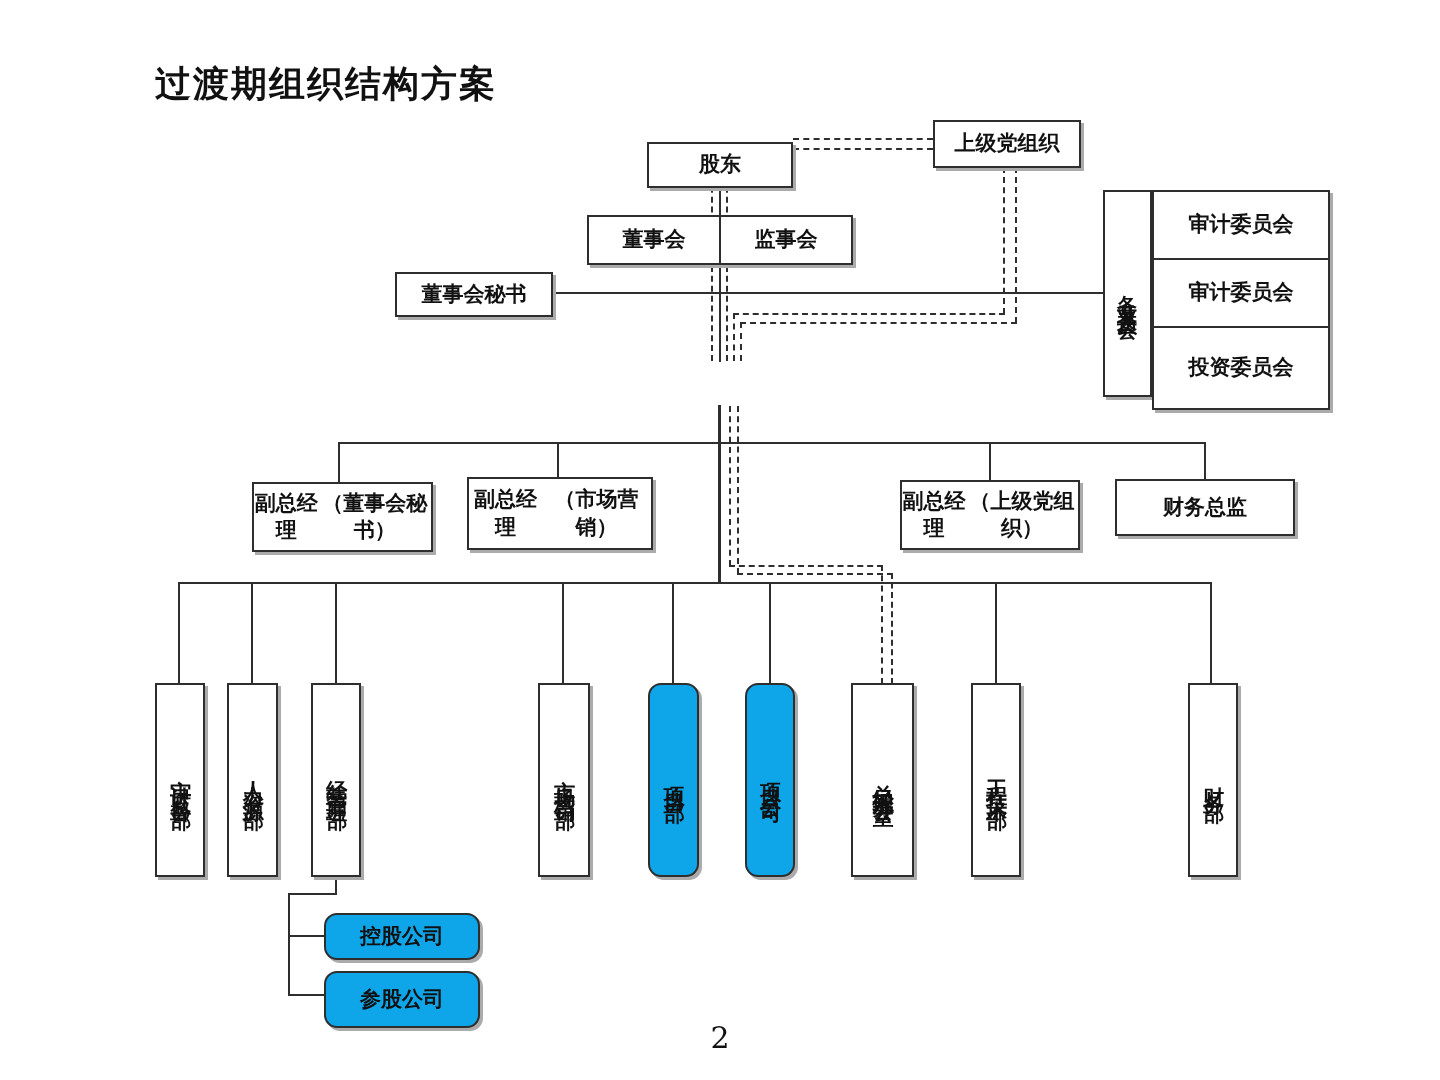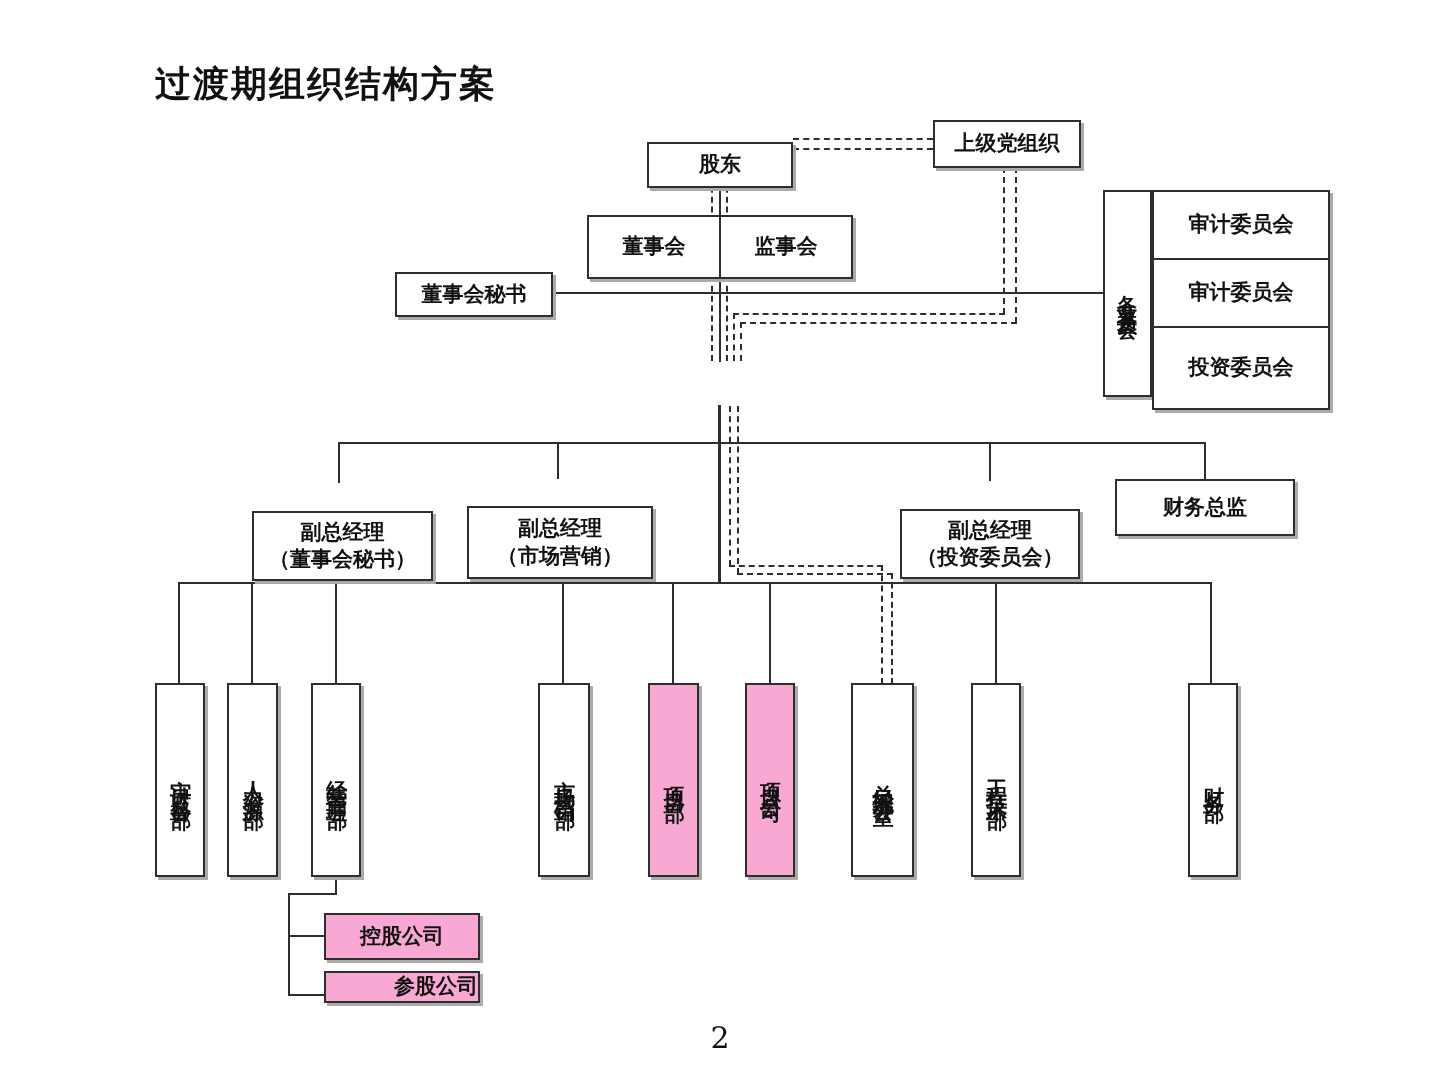"董事会" div.bx { height: 64px -> 50px }
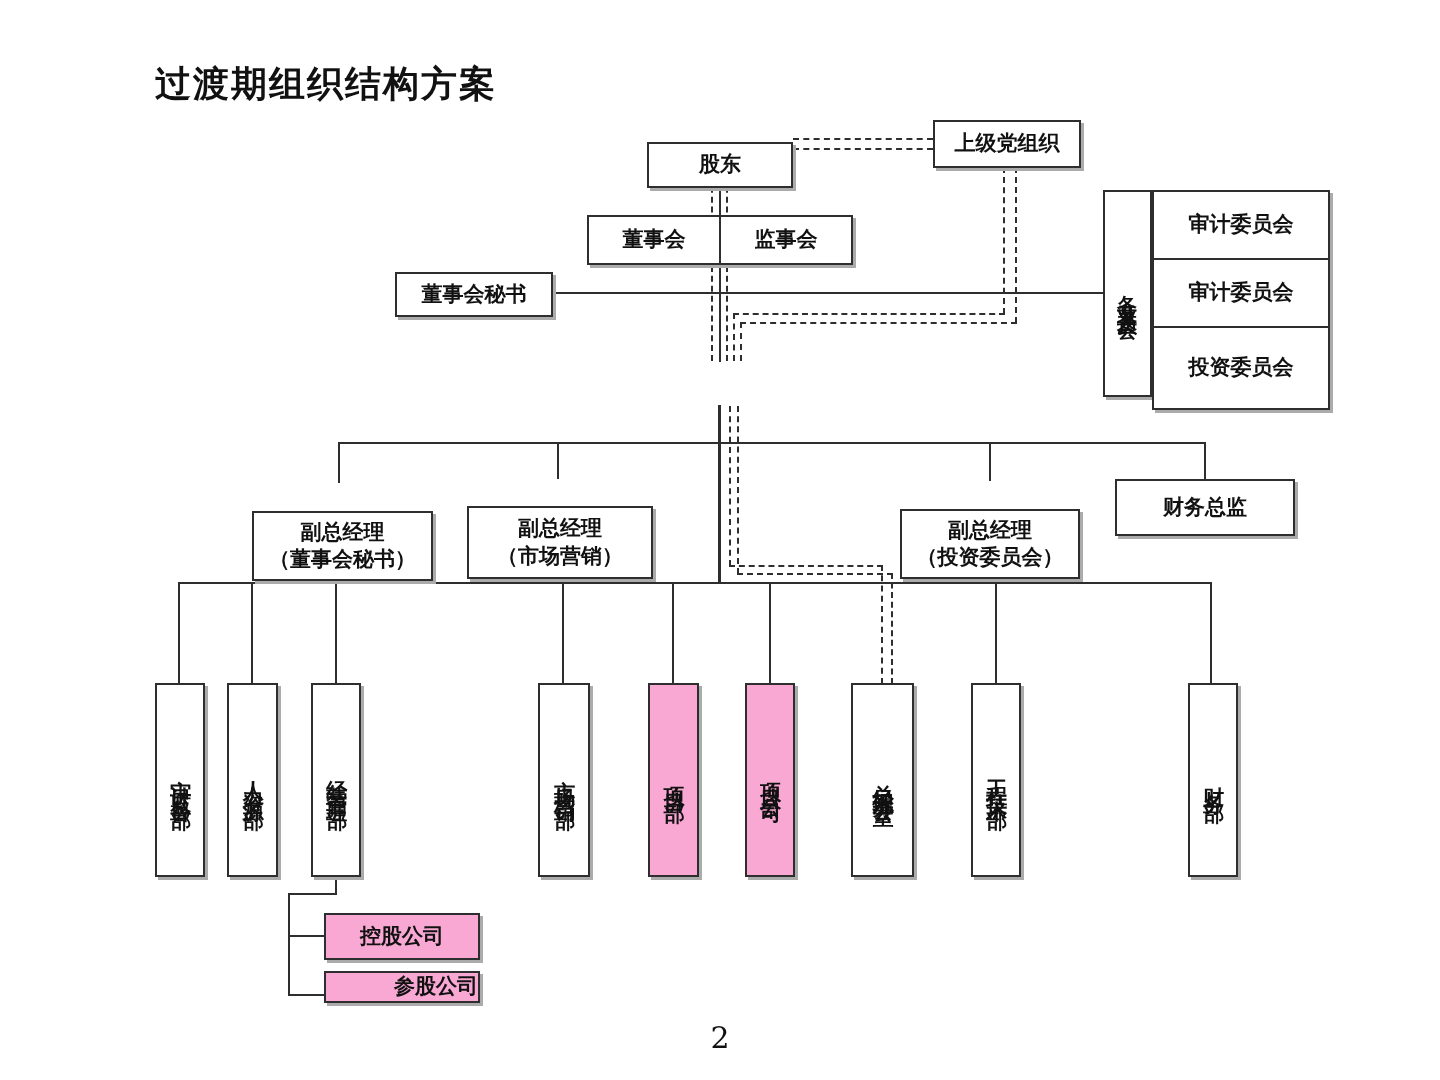"副总经理" .two-line { flex-direction: column -> row; margin-top: 29px -> none }
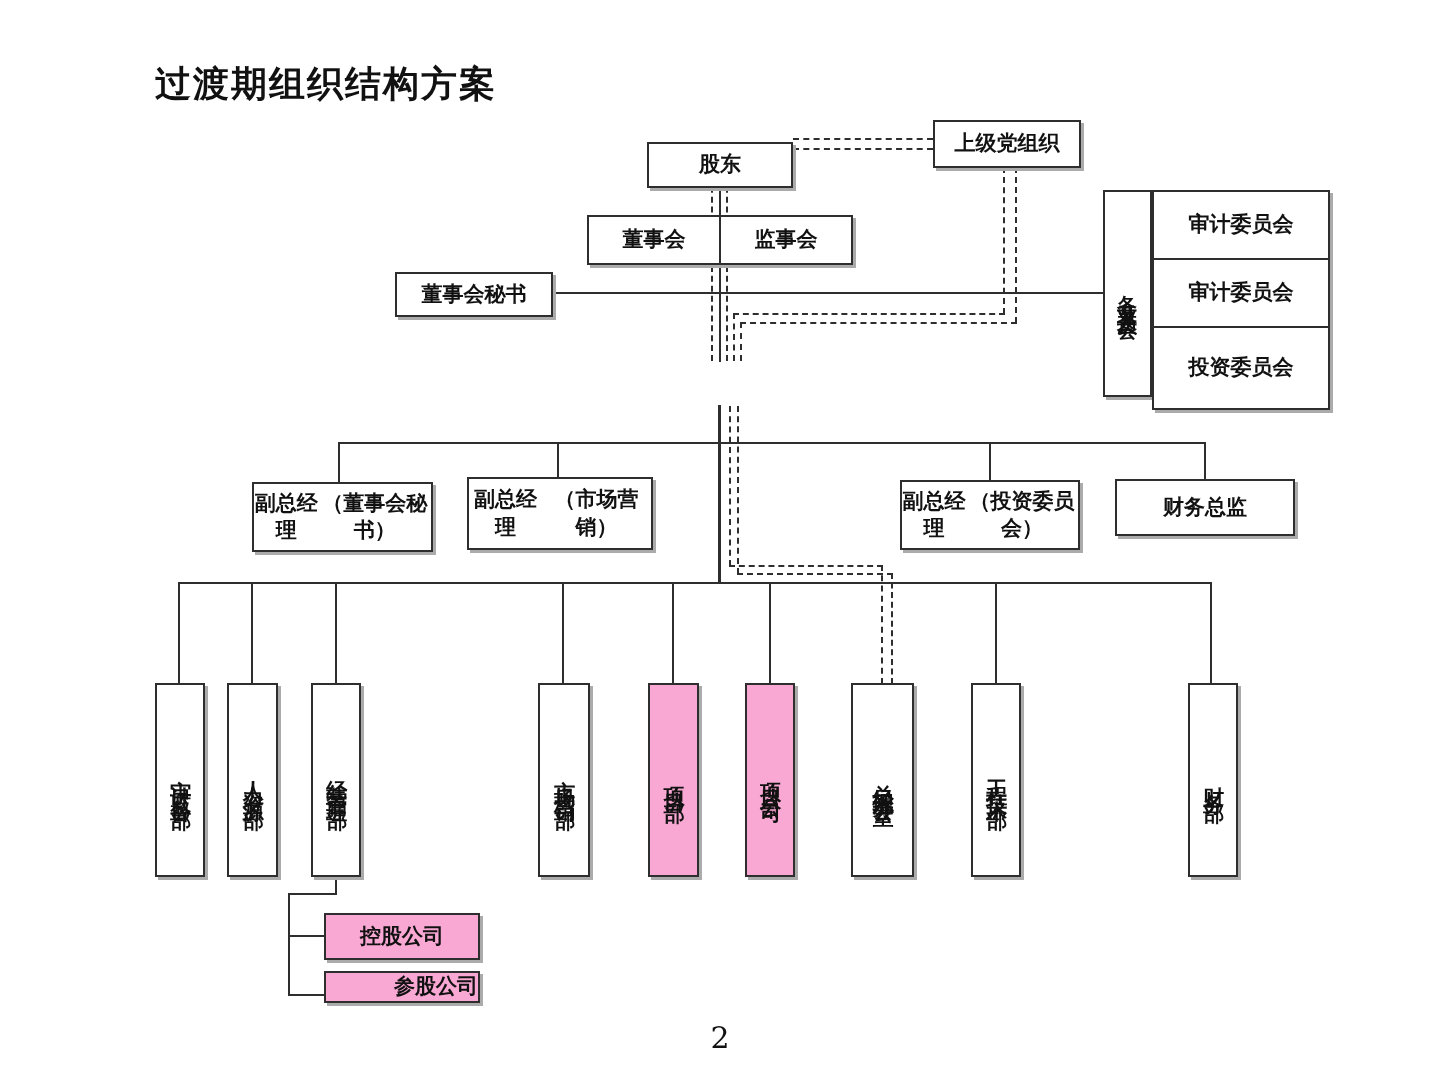"（投资委员会）" span { text: 投资委员会 -> 上级党组织 }
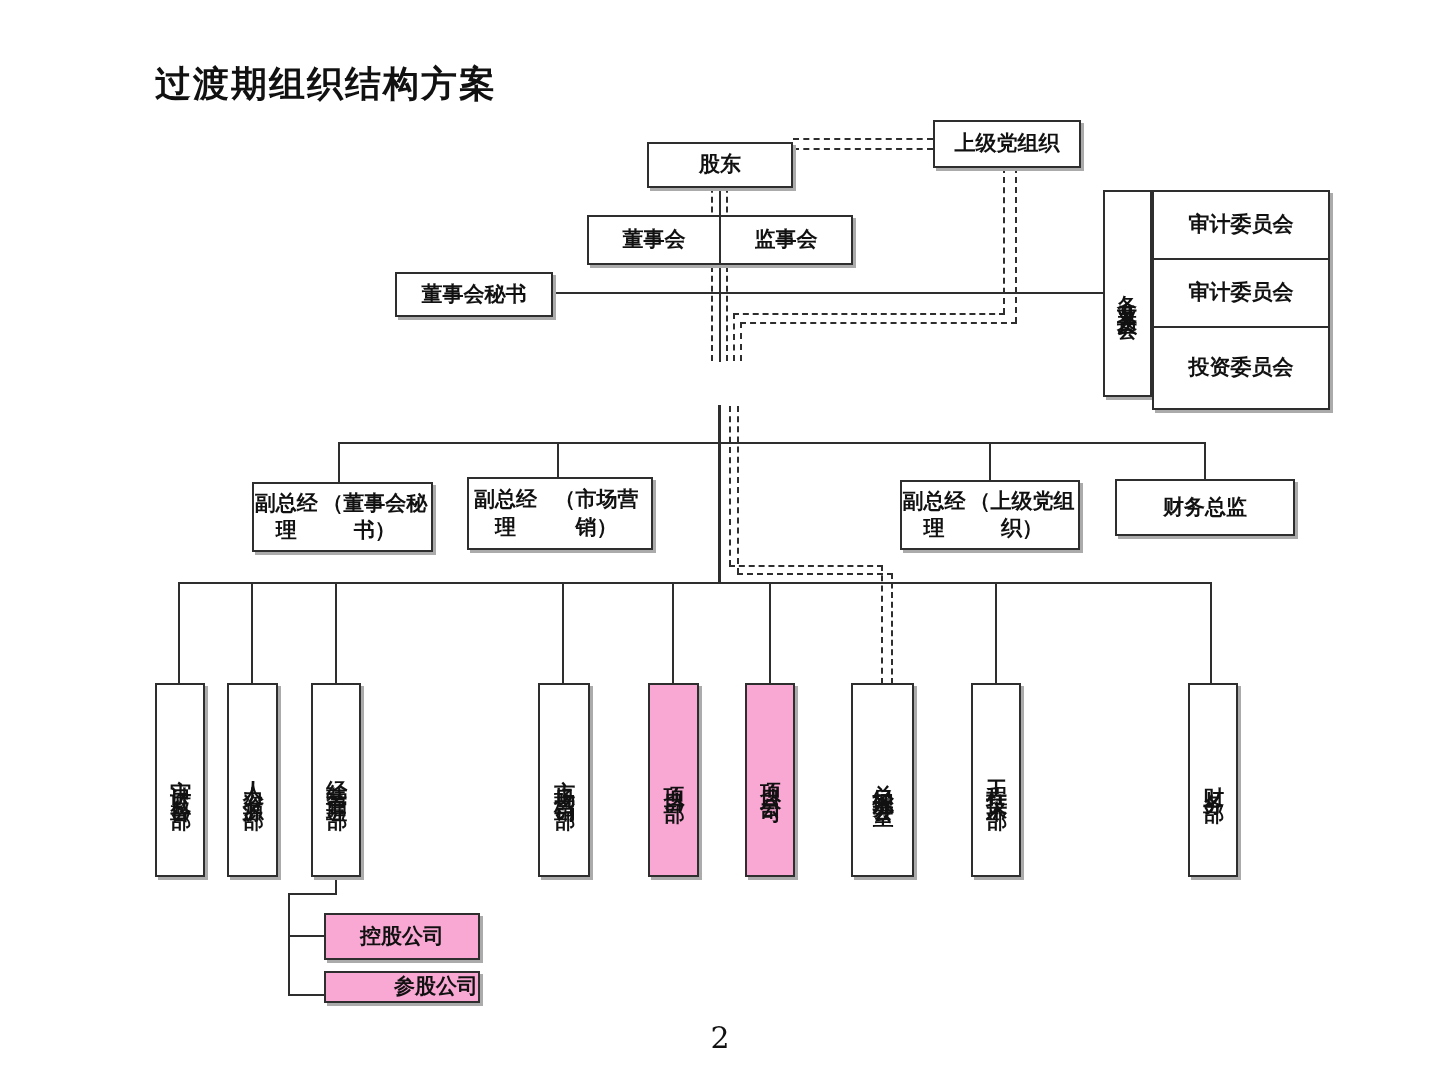"控股公司" .gray { background: #f9a8d4 -> #0ea5e9; border-radius: none -> 13px }
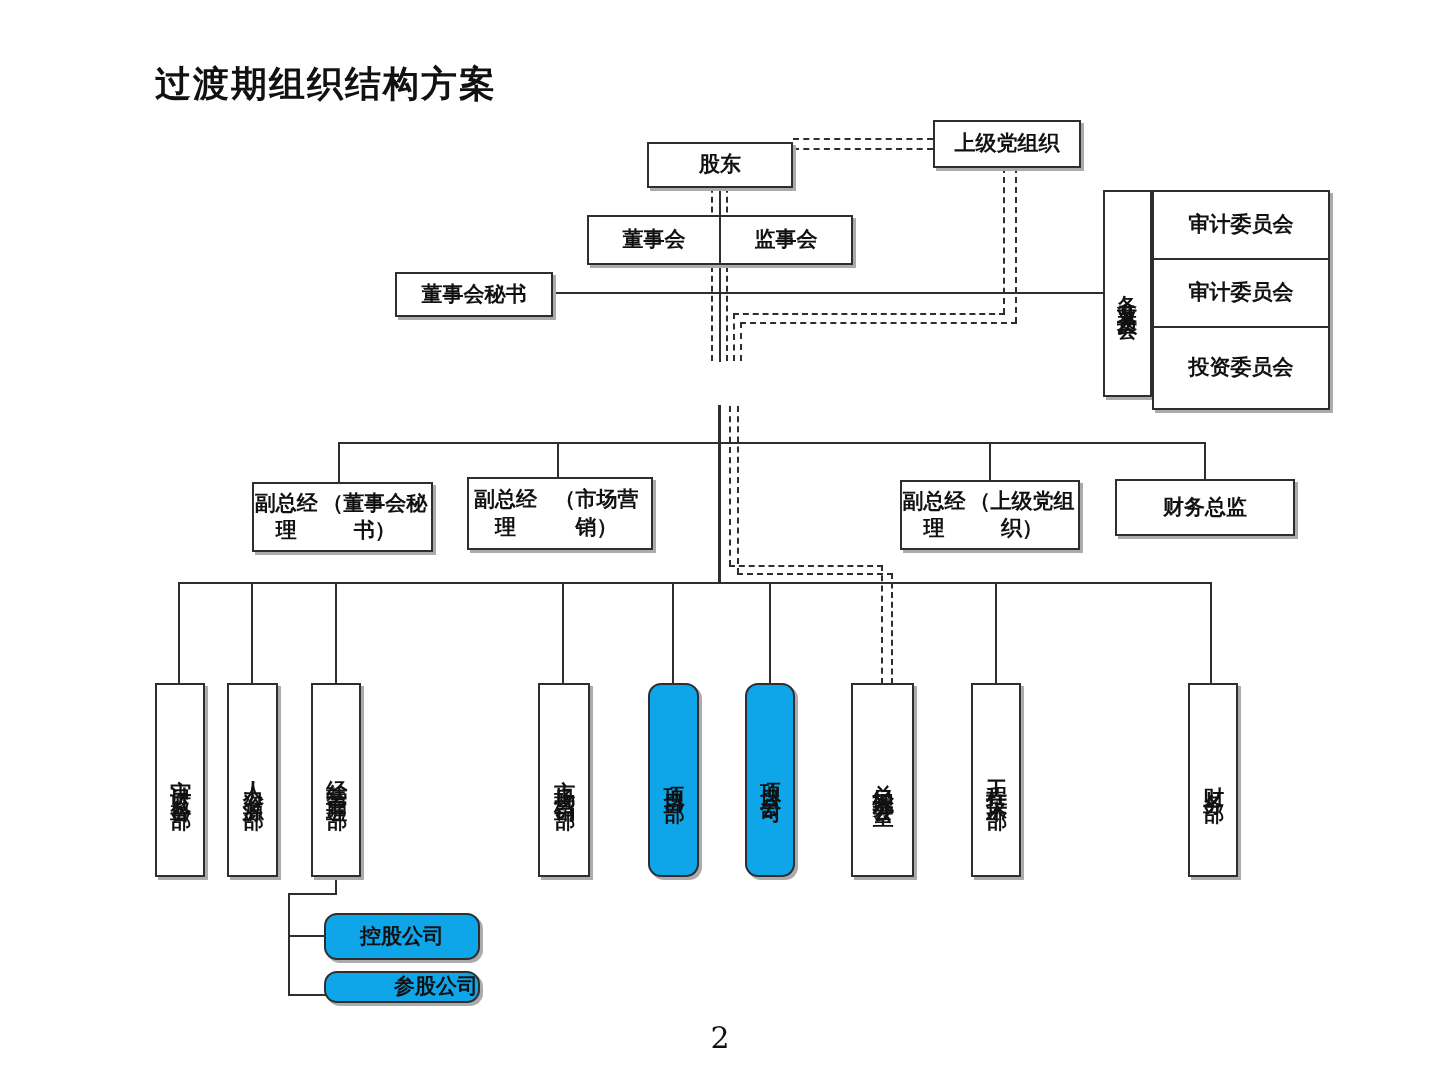"参股公司" div.bx { height: 32px -> 57px; justify-content: flex-end -> none }
